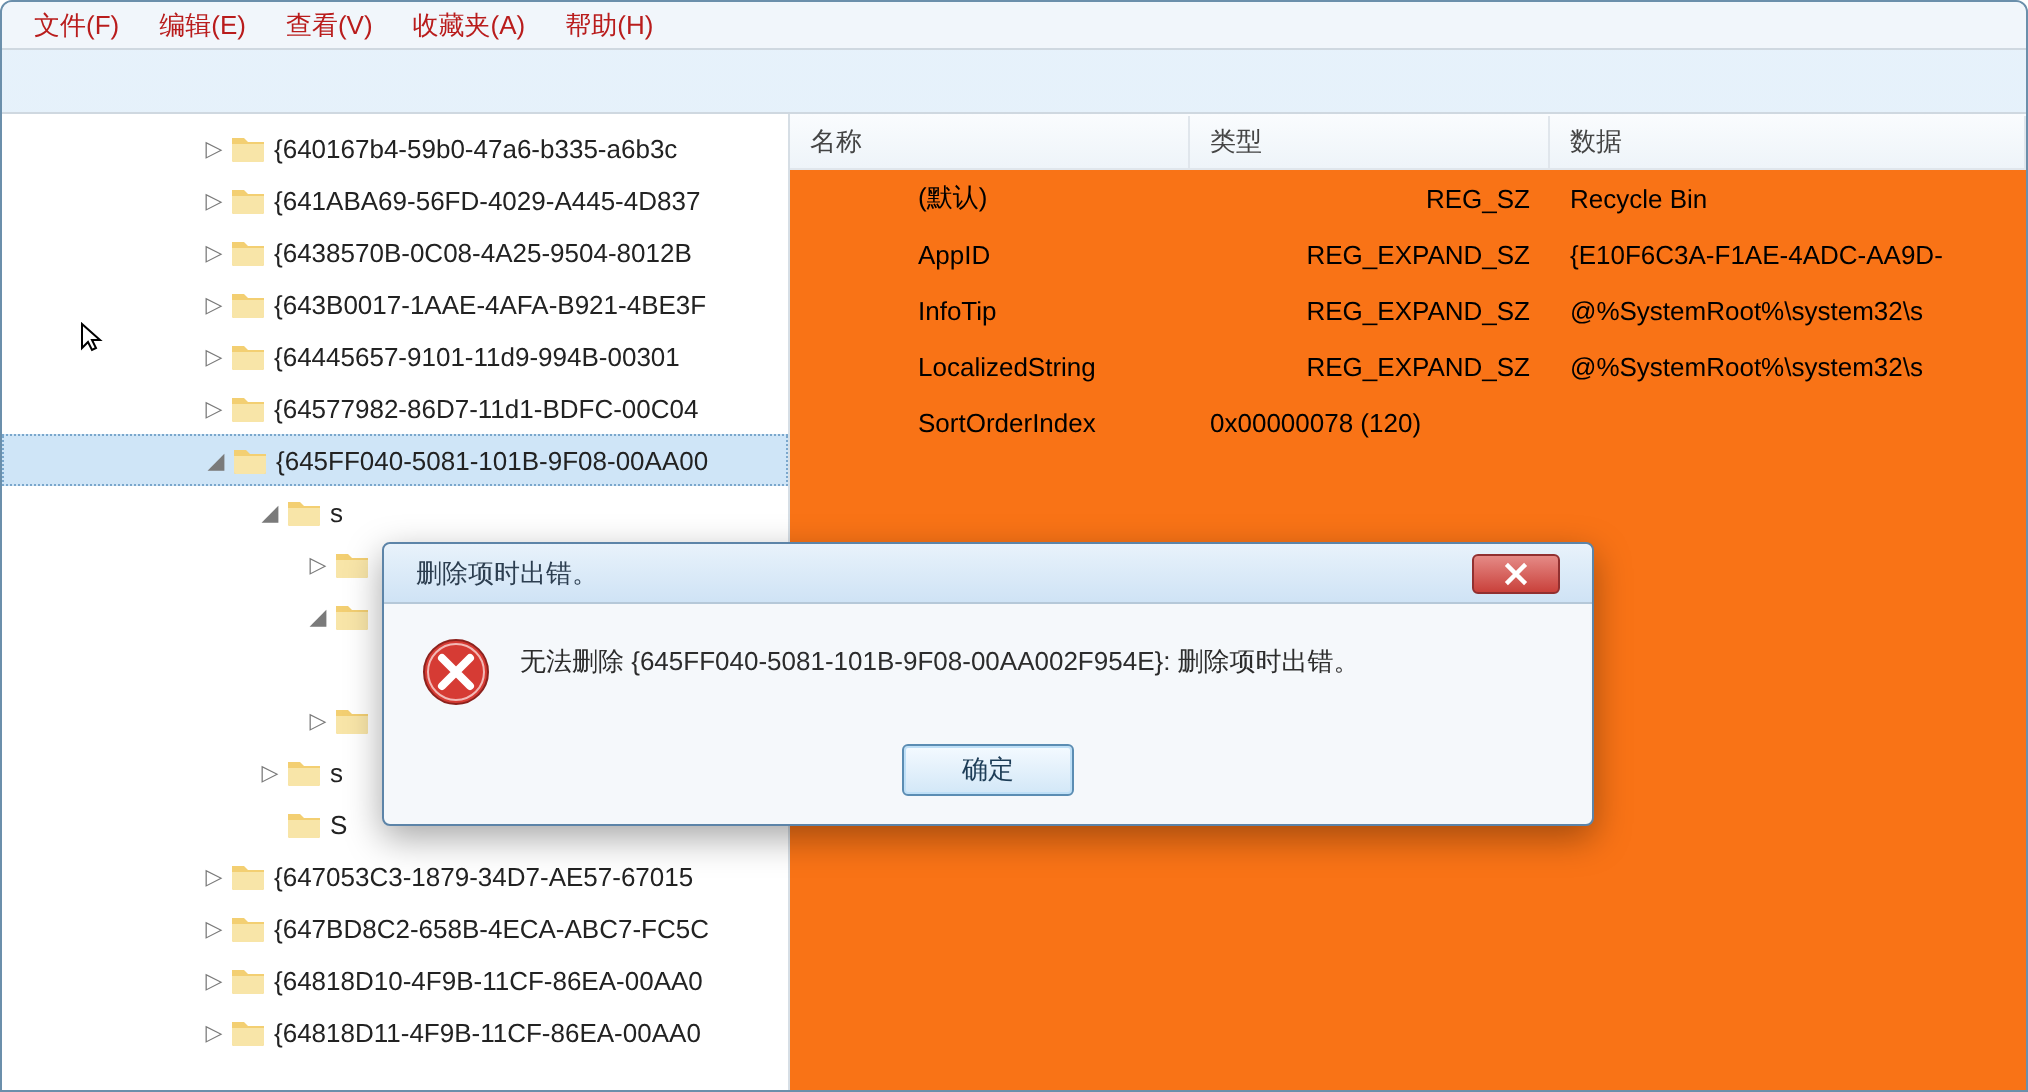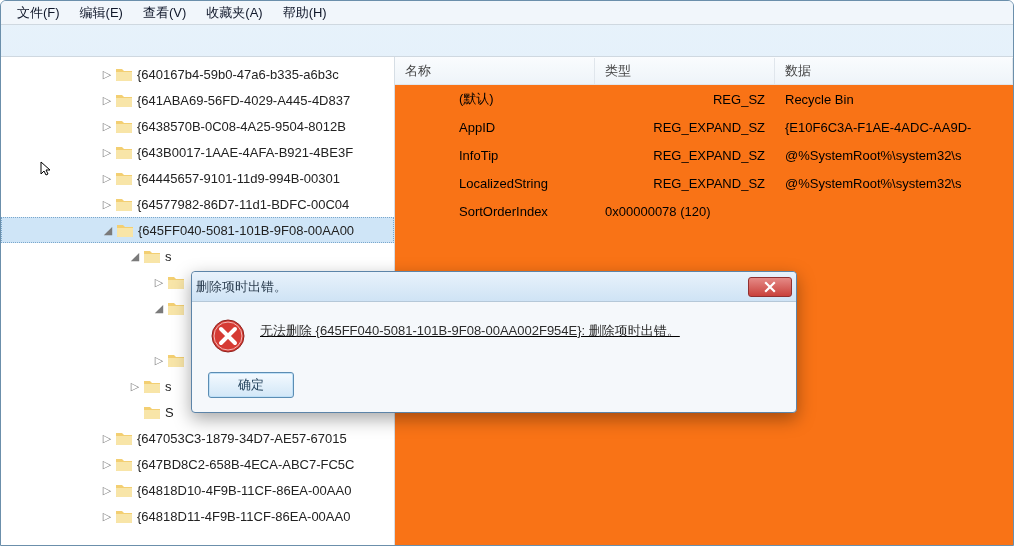"文件(F)" .menu-item { color: #0f172a -> #b91c1c }
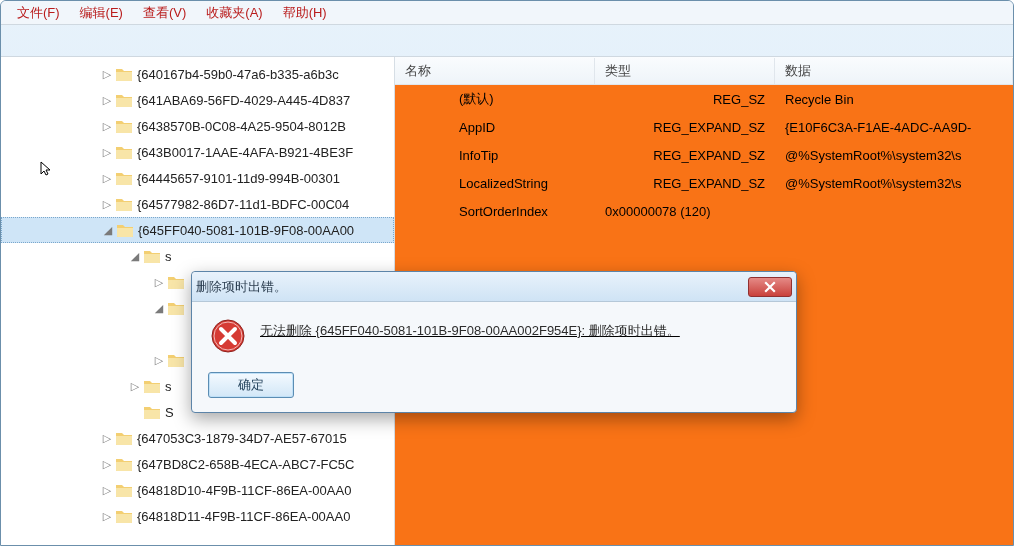"删除项时出错。" .dialog-title { padding: 0 4px -> 0 16px }
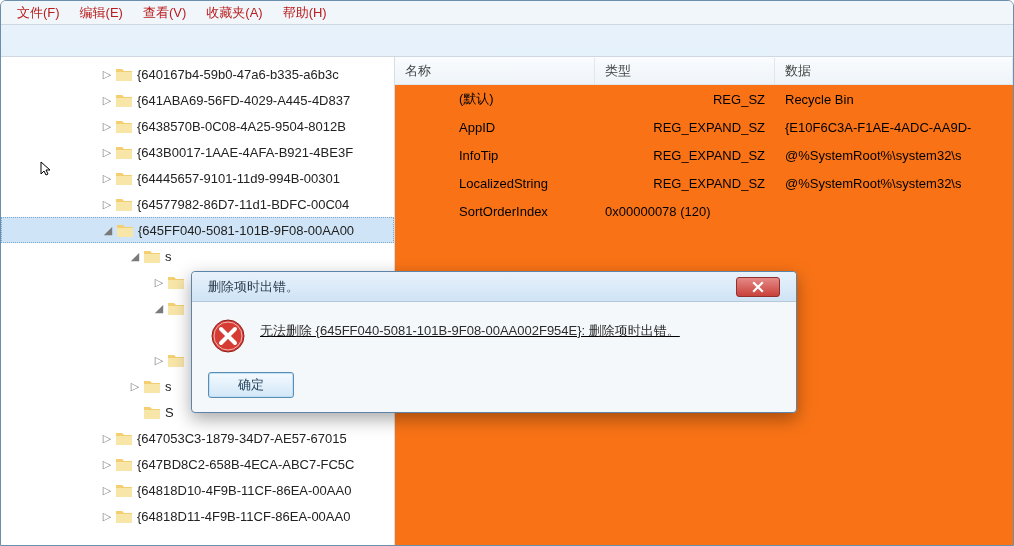"无法删除" .dialog-body { text-decoration: underline -> none }
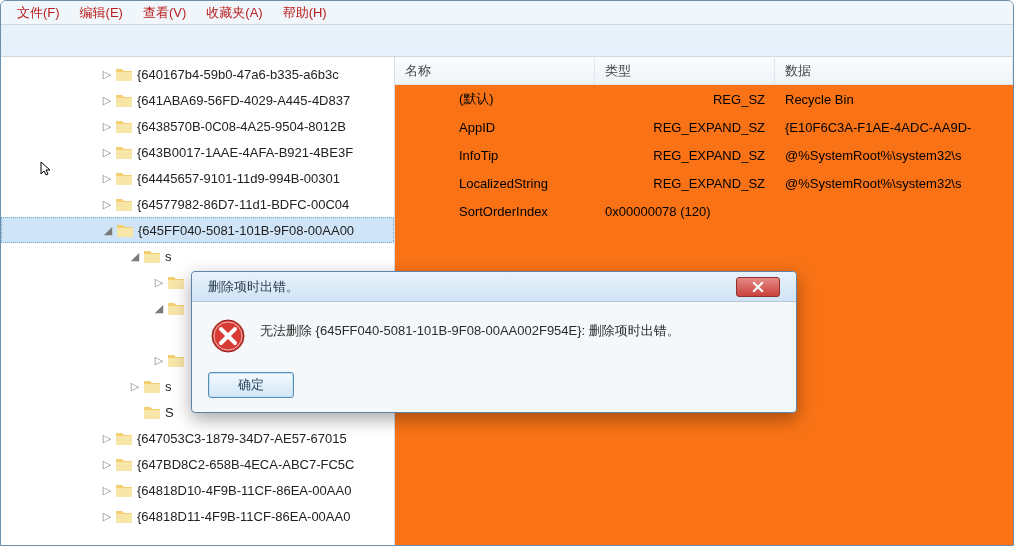"确定" .dialog-btnrow { justify-content: flex-start -> center }
